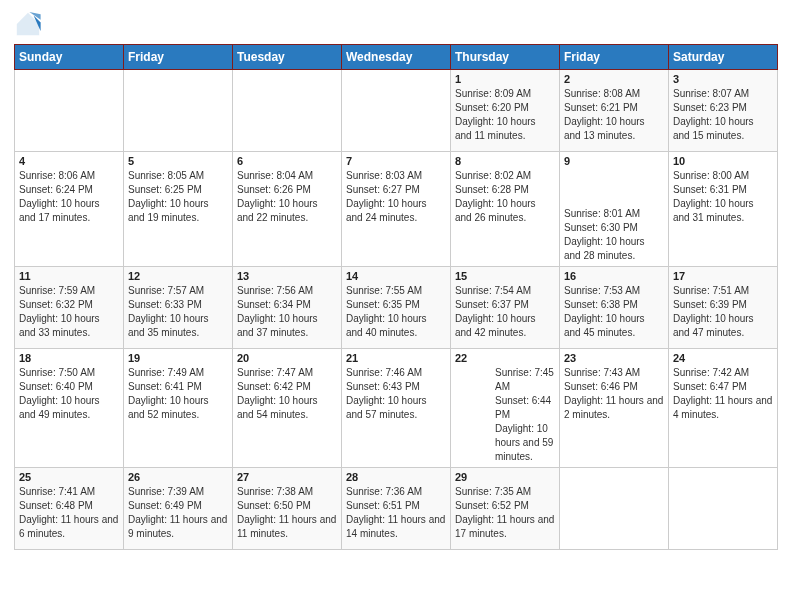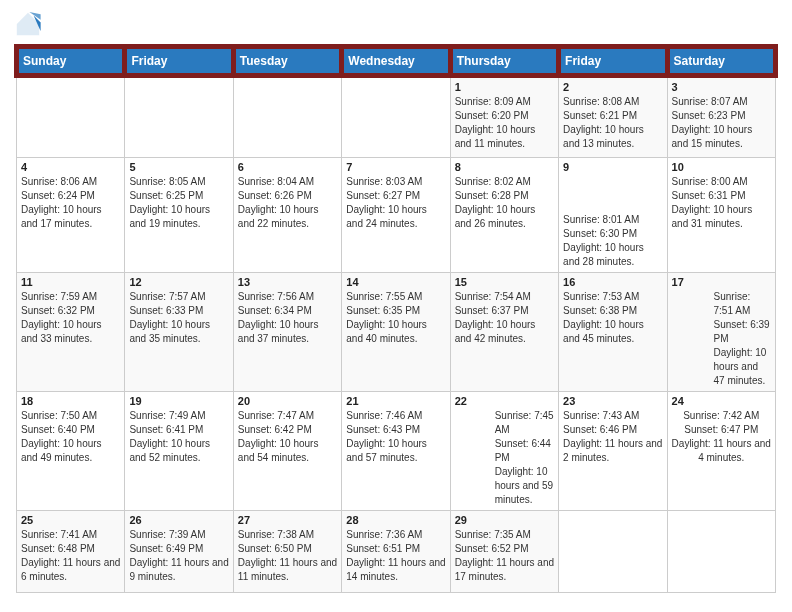"Sunday" thead tr th { border: 5px solid #7f1d1d -> 1px solid #7f1d1d }
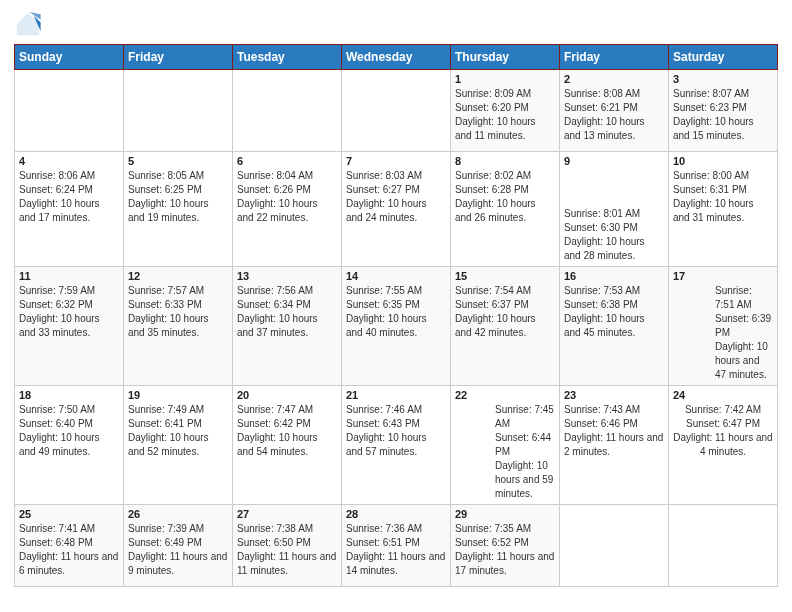"Sunrise: 7:51 AM" div.day-info { margin-left: 42px -> none }
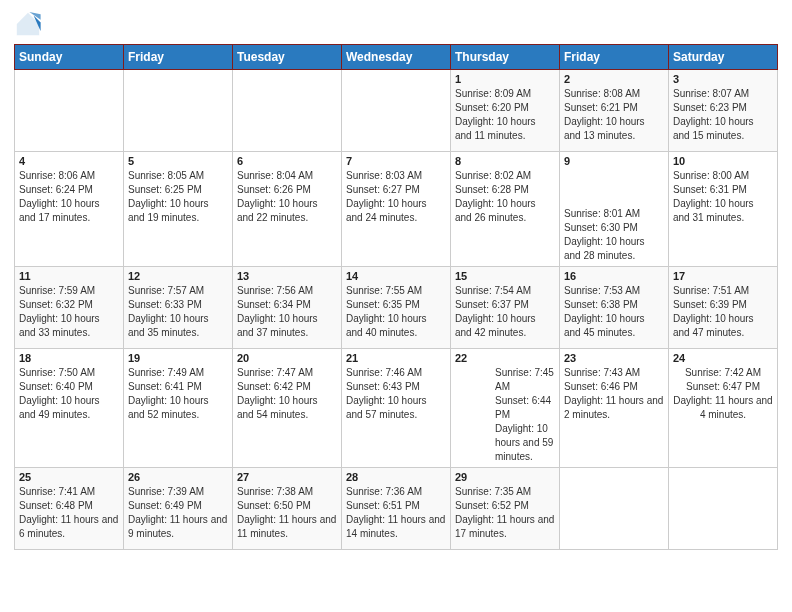"Sunrise: 7:42 AM" div.day-info { text-align: center -> none }
